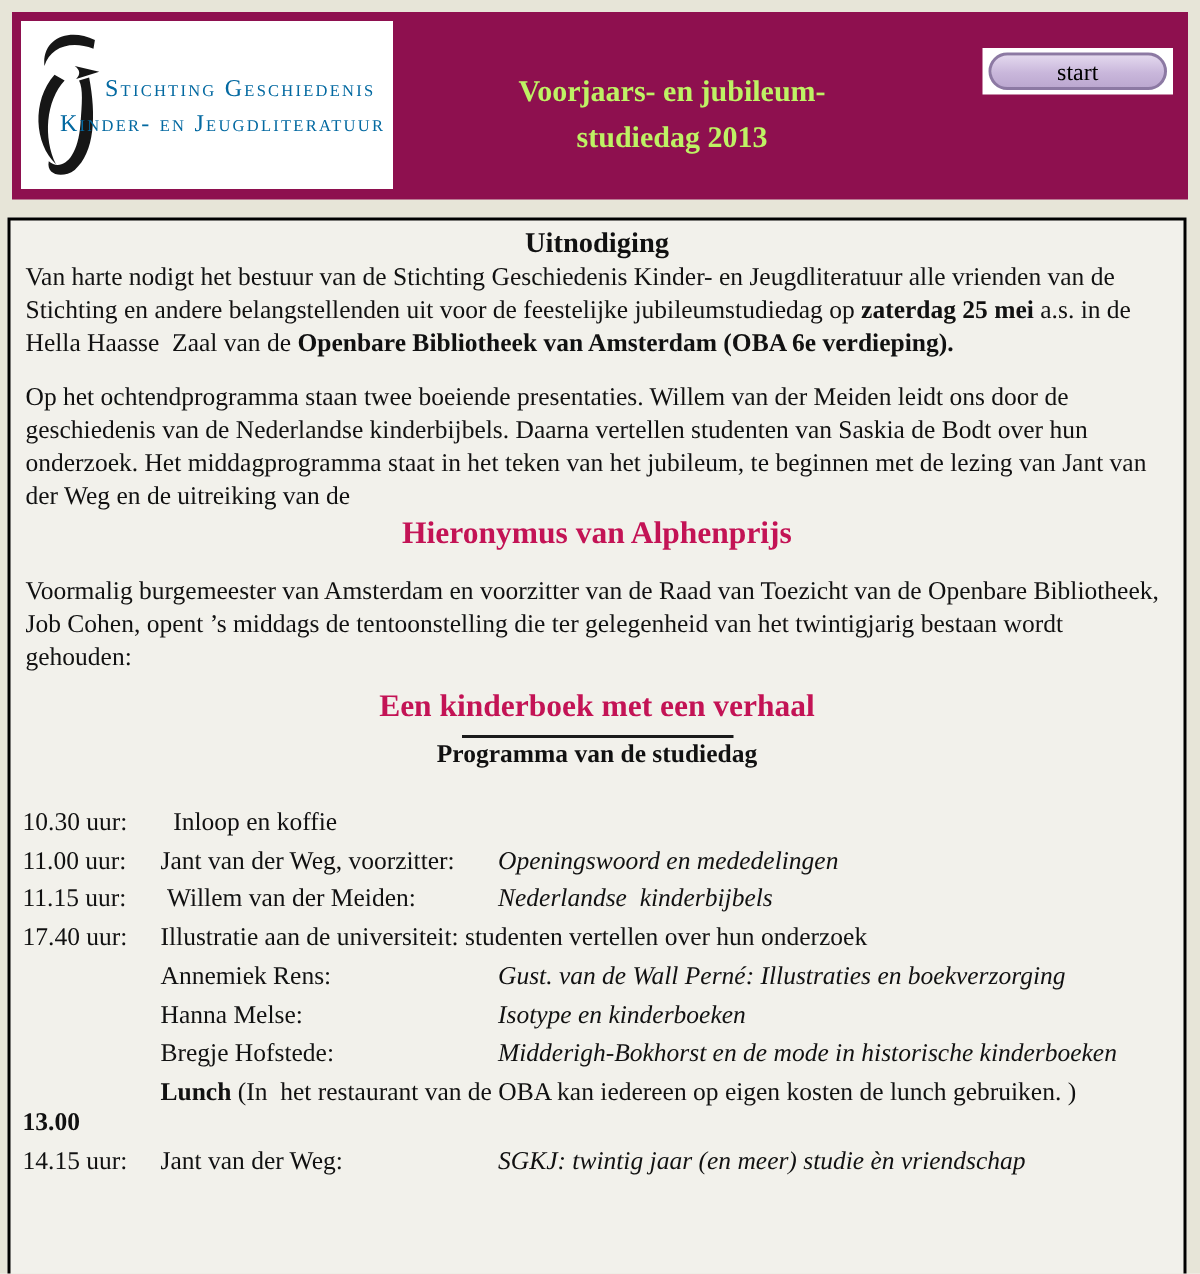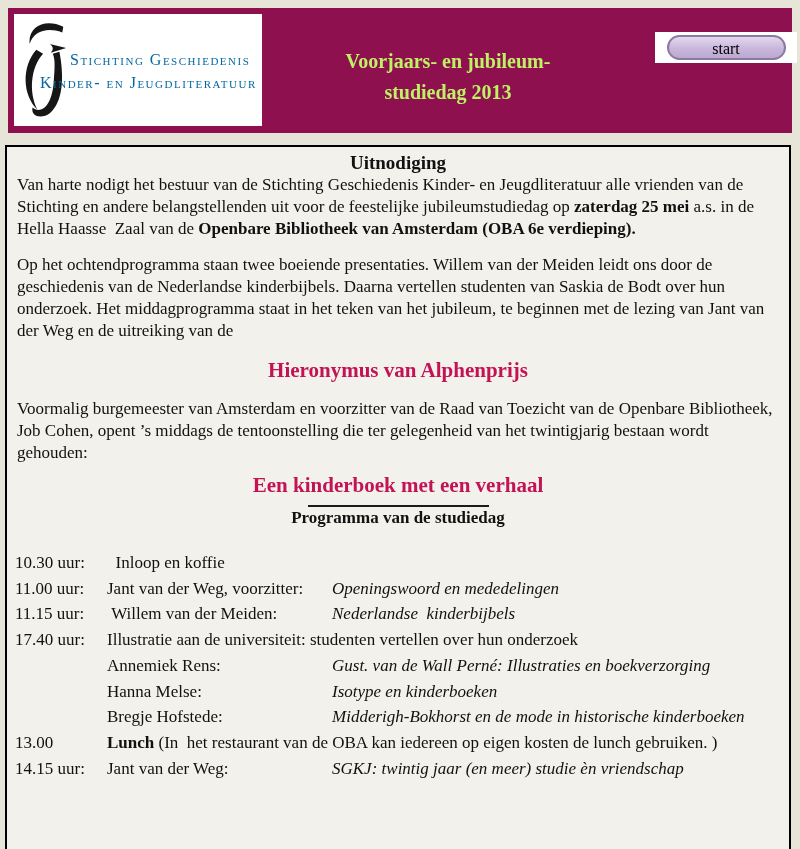"start" .start-wrap { width: 142px -> 127px }
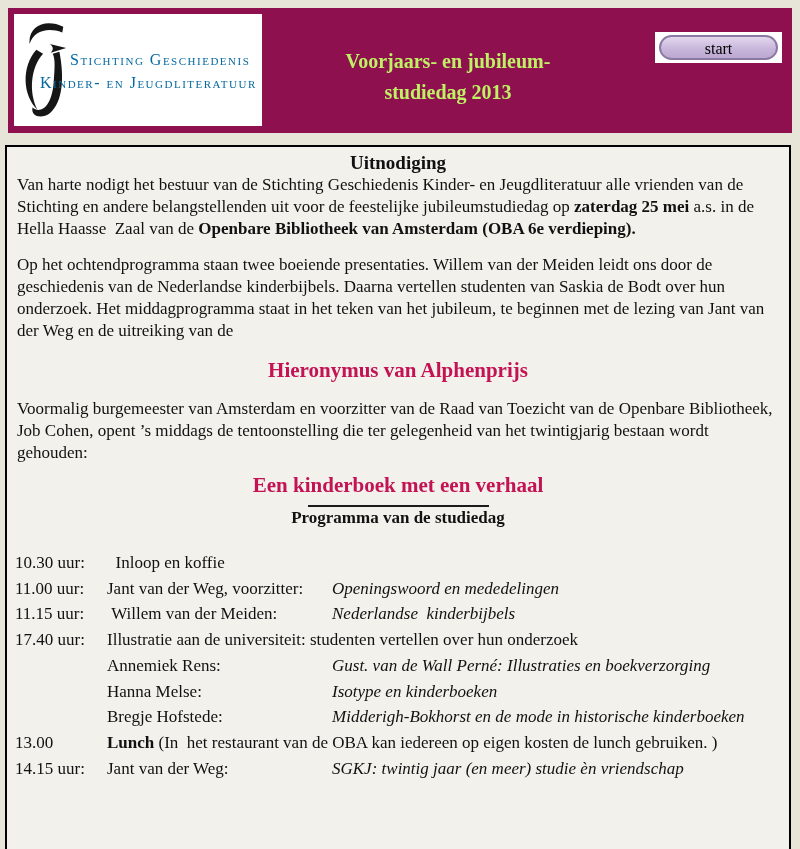"Hieronymus van Alphenprijs" .h-prize { margin-top: 15px -> none }
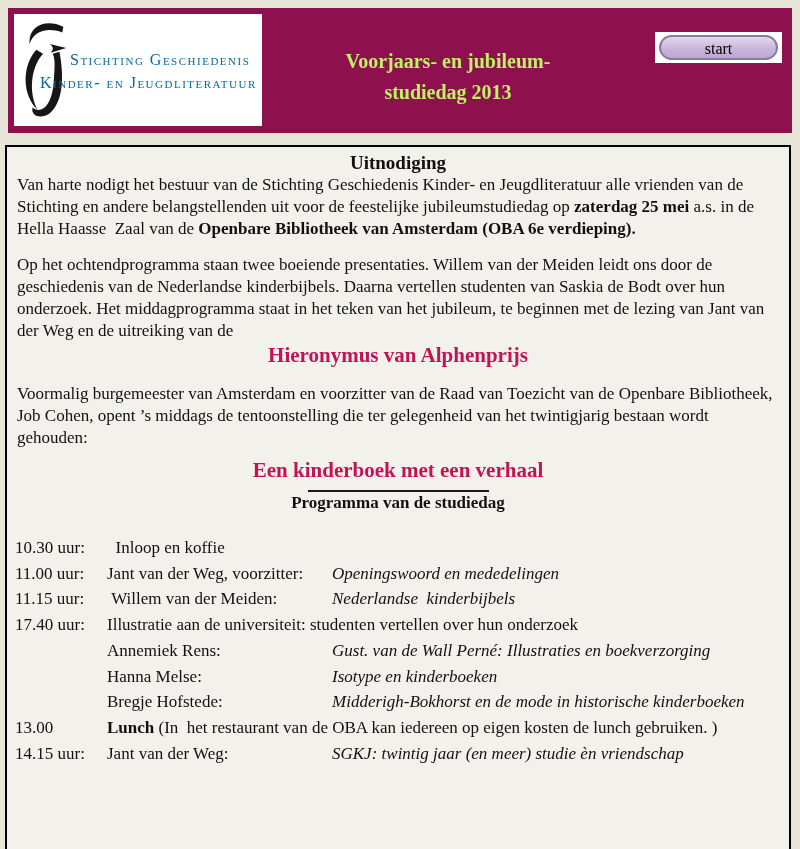"13.00" .c-time.bold { font-weight: normal -> bold; margin-top: none -> 20px }
